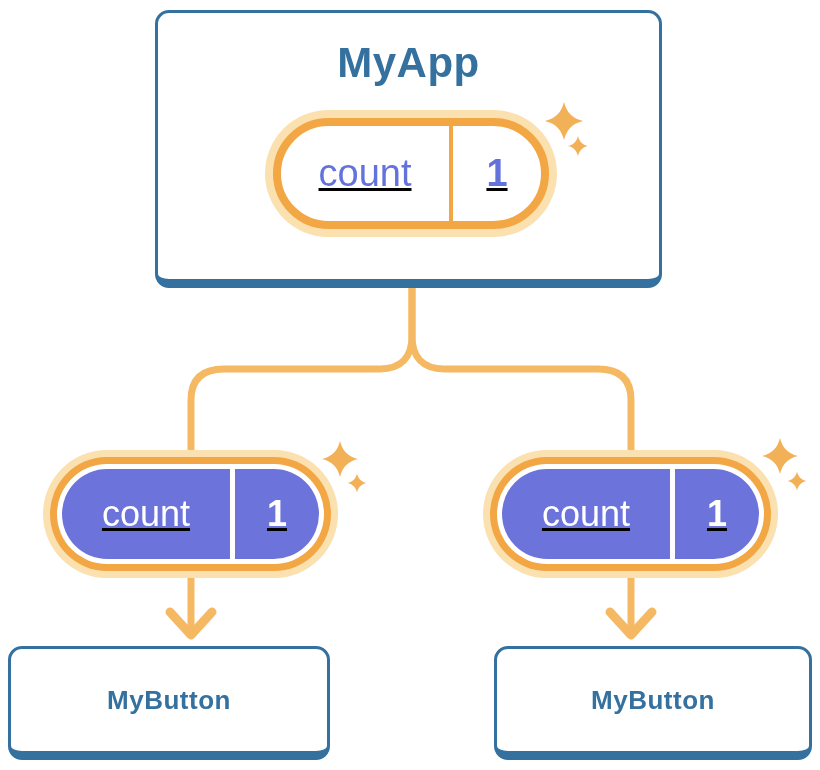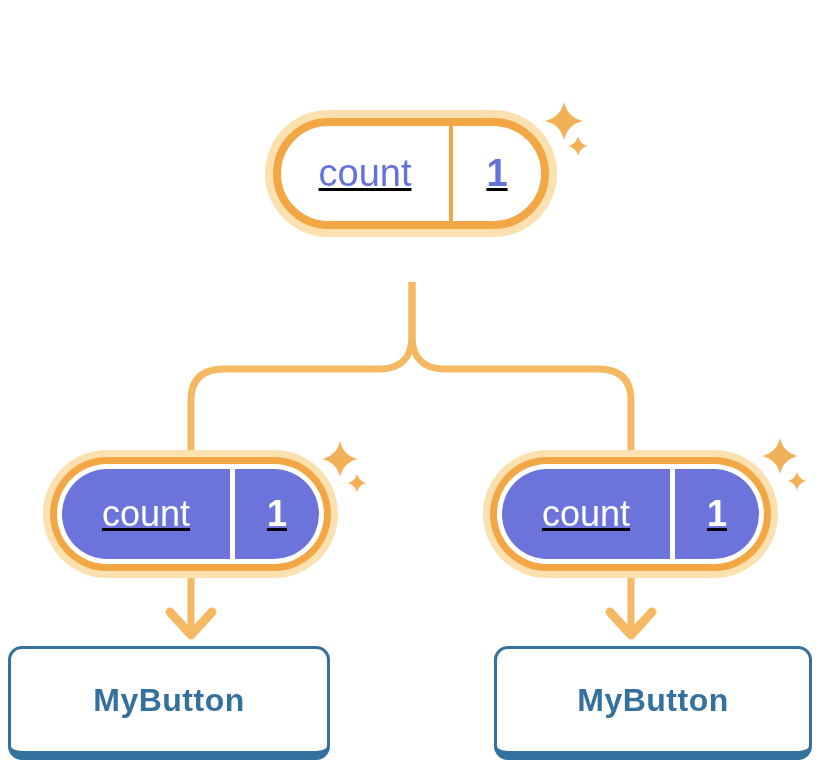"MyApp" div.card { html: none -> <div> <div>MyApp</div> </div> }
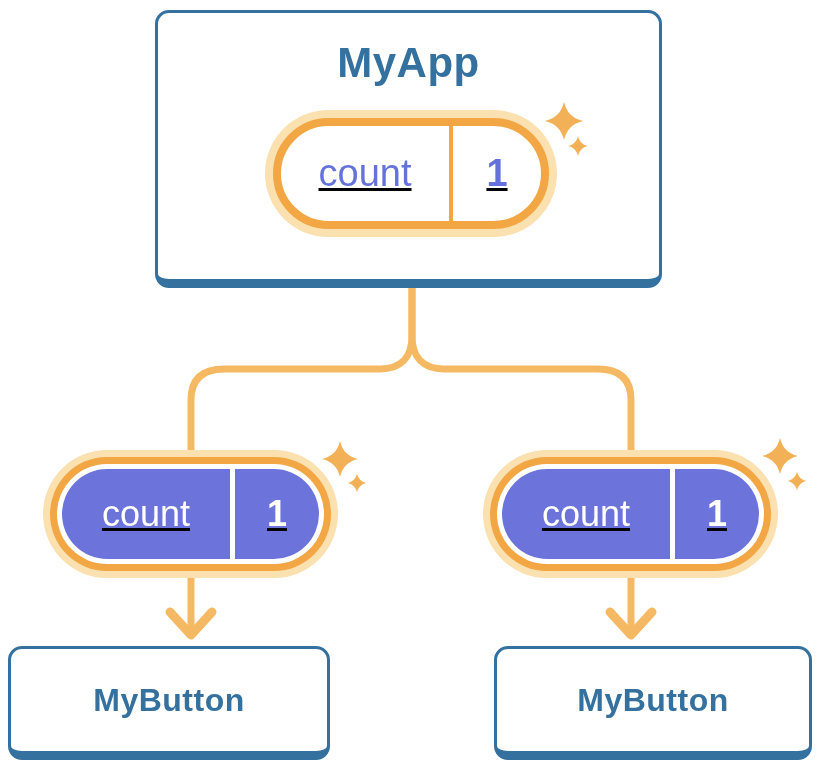"MyButton" .child-title { font-size: 32px -> 26px }
